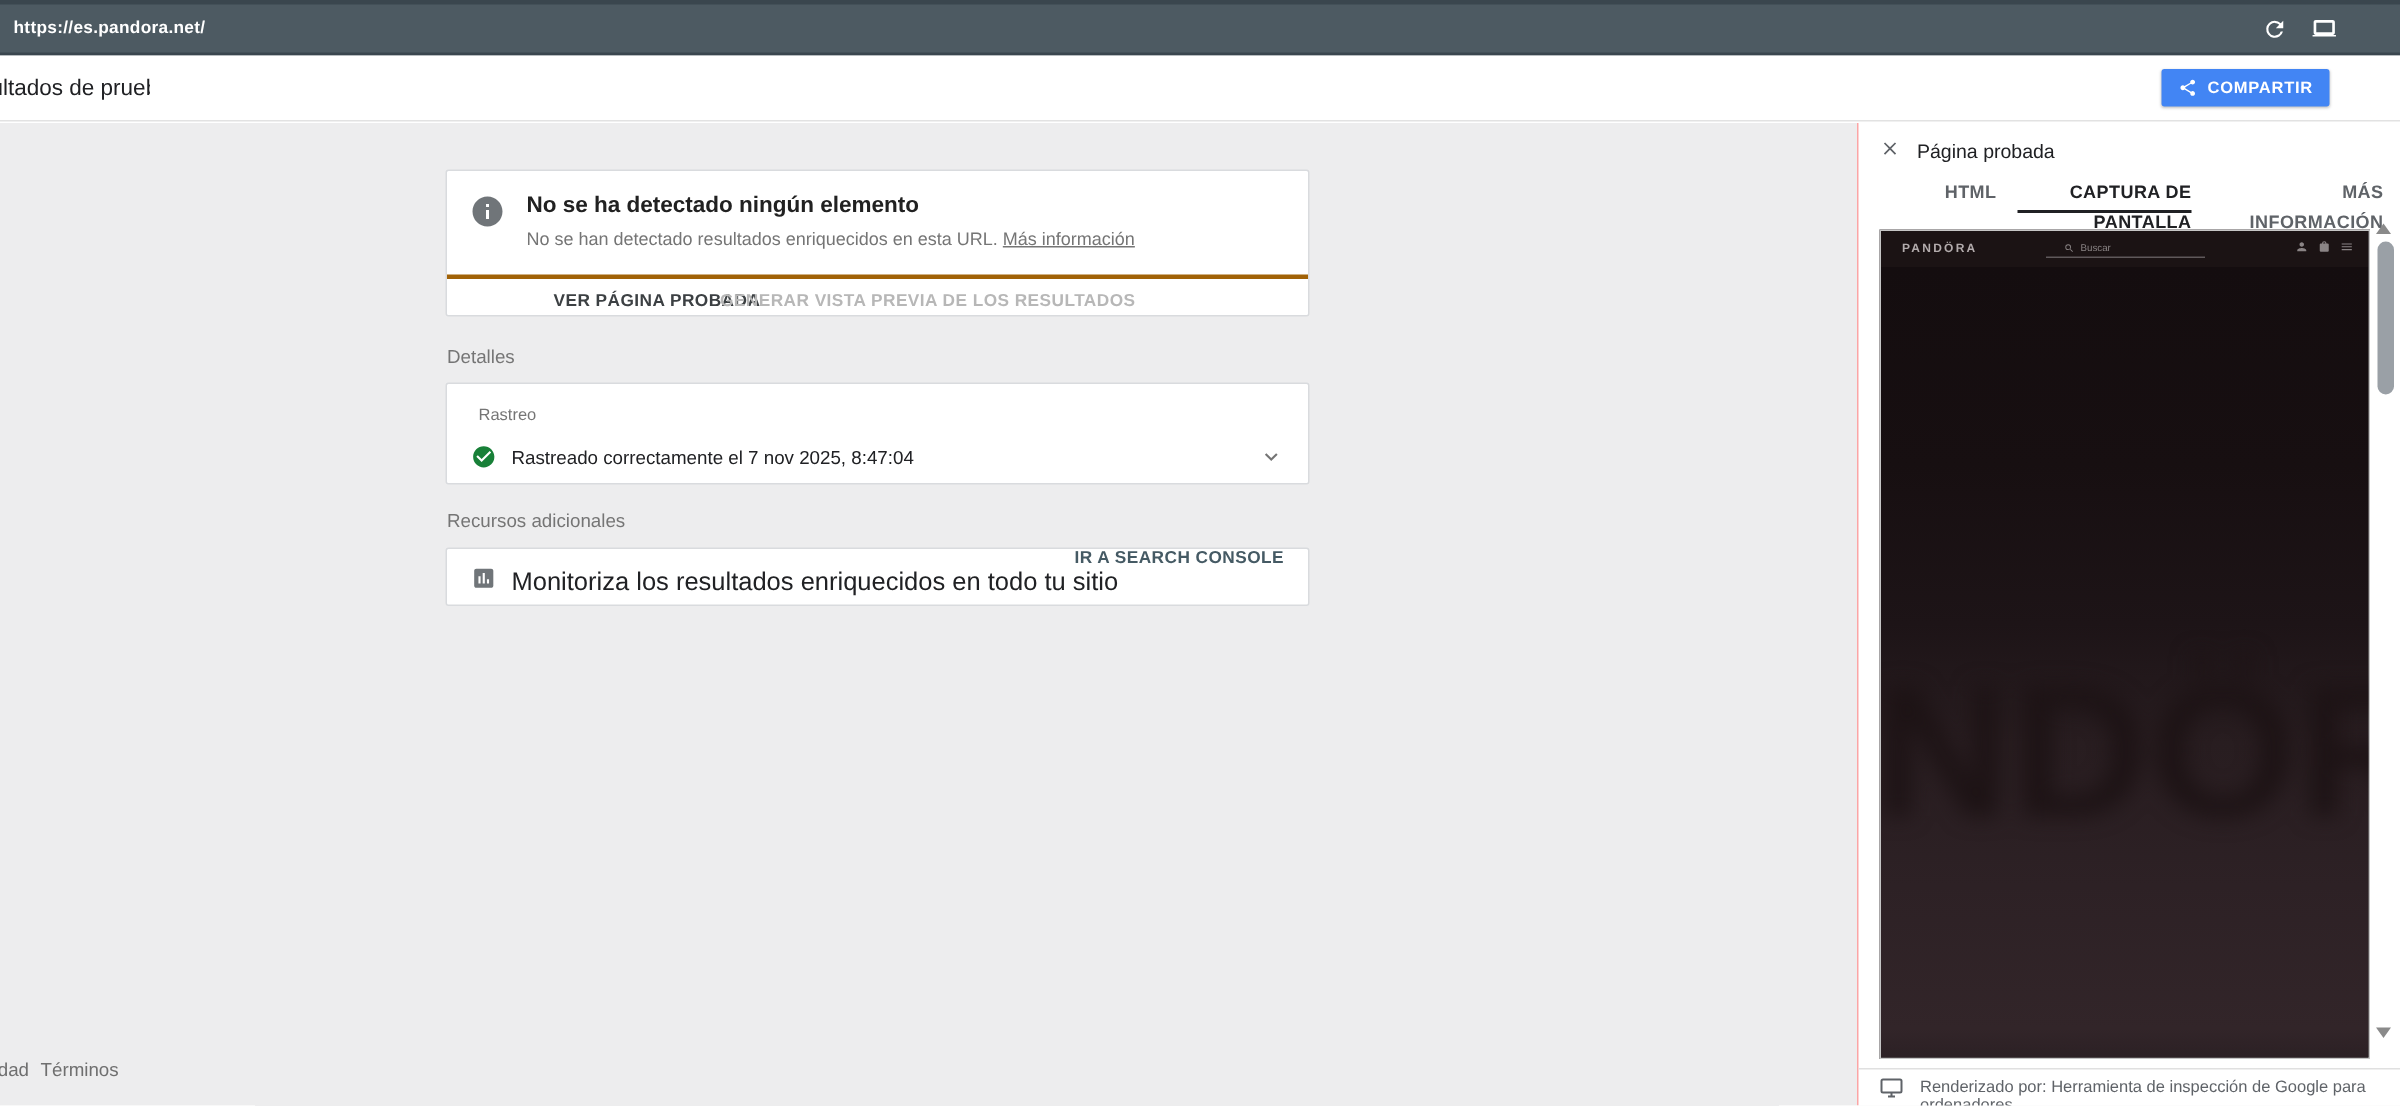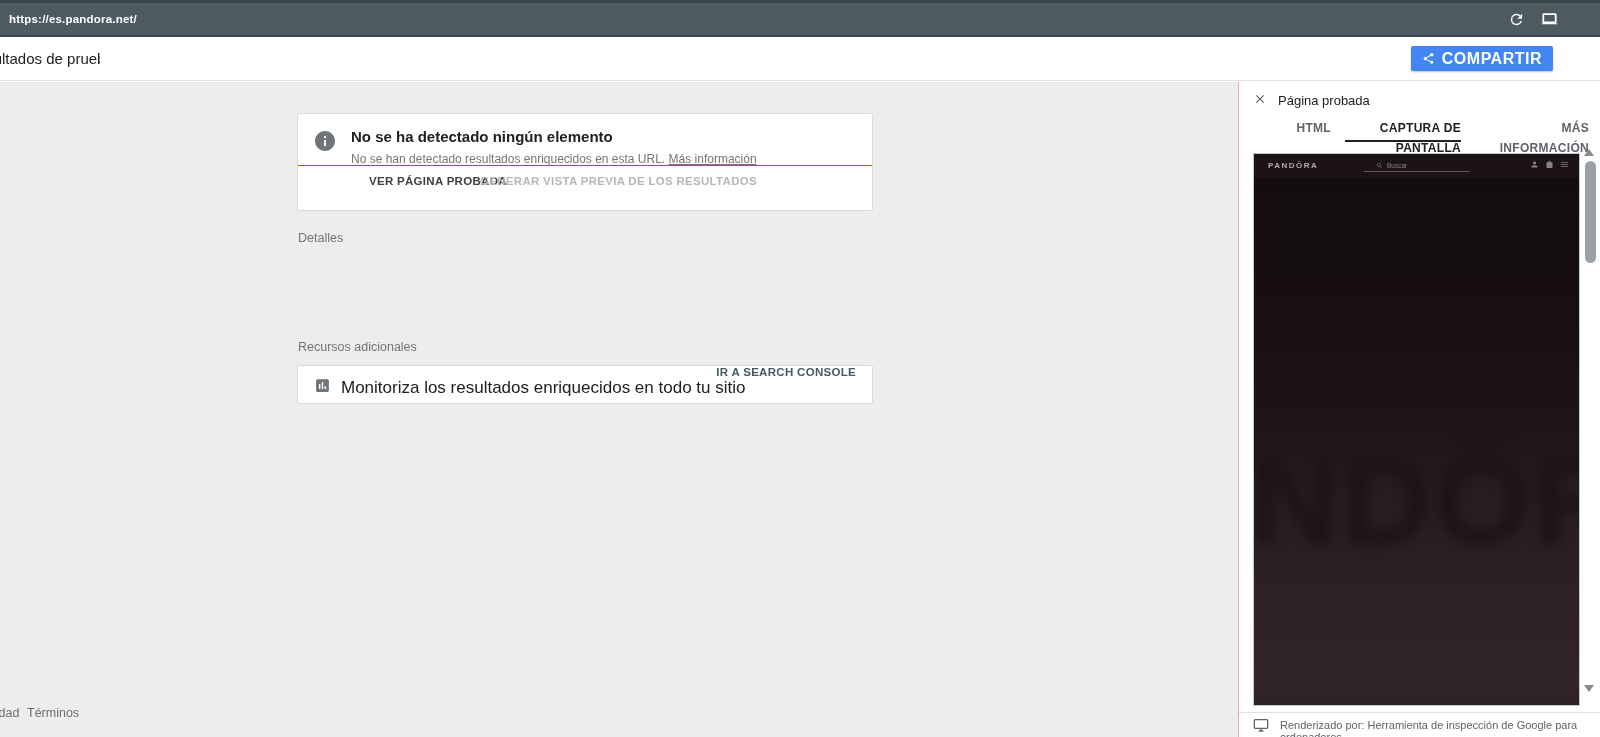"COMPARTIR" .share-btn { font-size: 16px -> 11px }
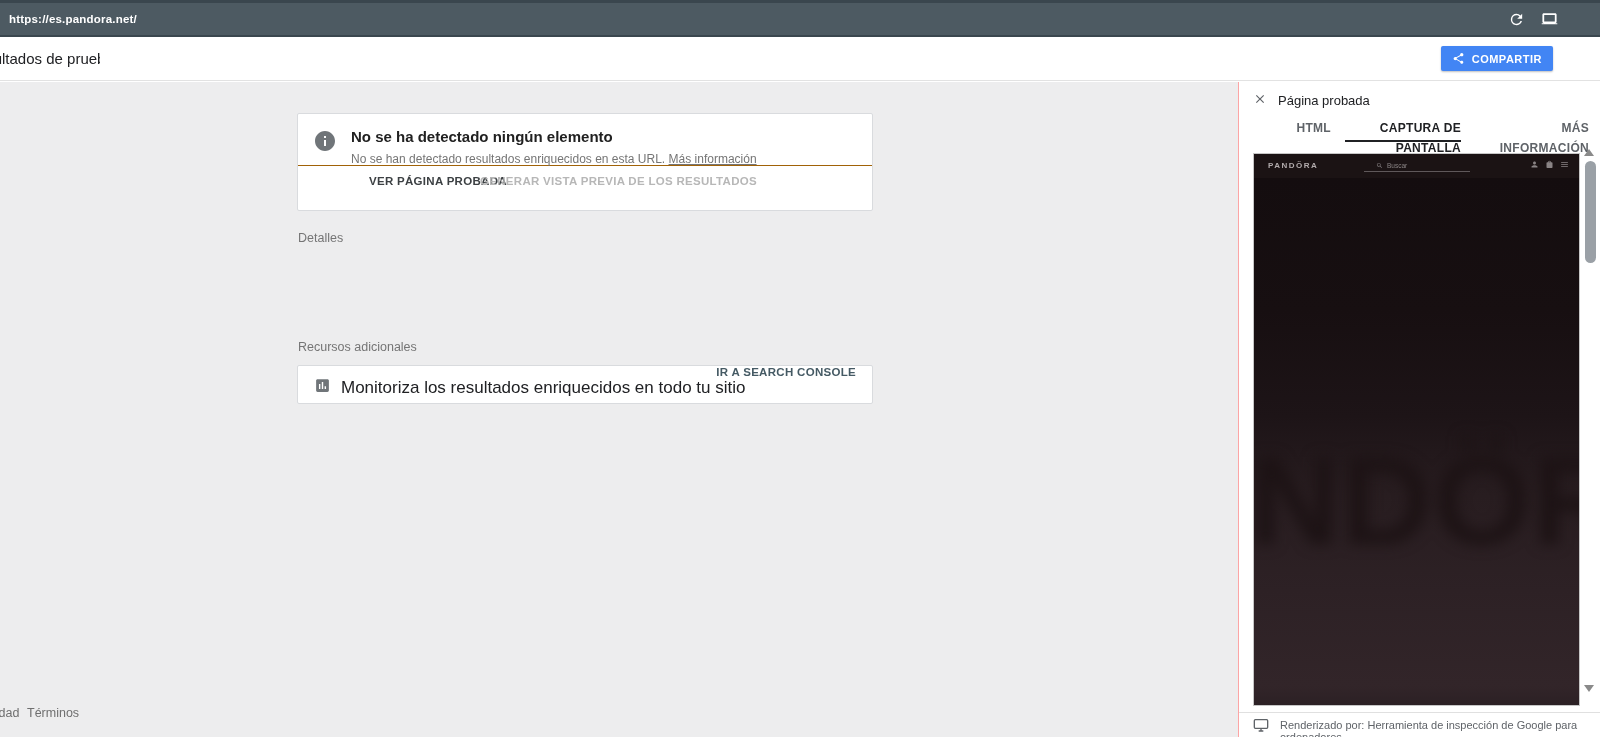"No se ha detectado ningún" .card1 .row1 { border-bottom: 1px solid #a16207 -> 3px solid #a16207; height: 52px -> 72px }
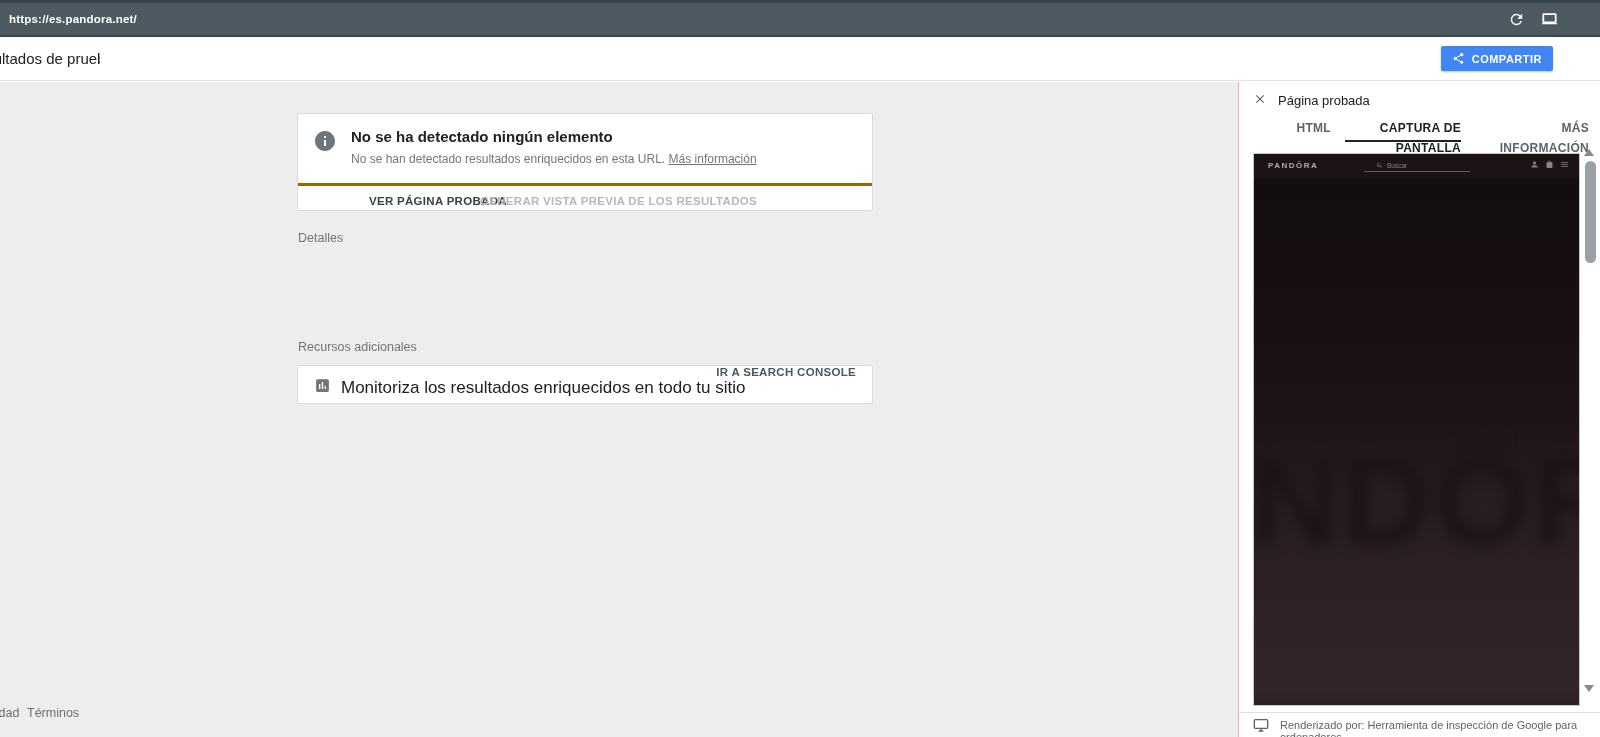"Rastreo" div.card { html: none -> <div> <div>Rastreo</div> <div> <span> <svg> <path></path> </svg> </span> <span>Rastreado correctamente el 7 nov 2025, 8:47:04</span> <span> <svg> <path></path> </svg> </span> </div> </div> }
